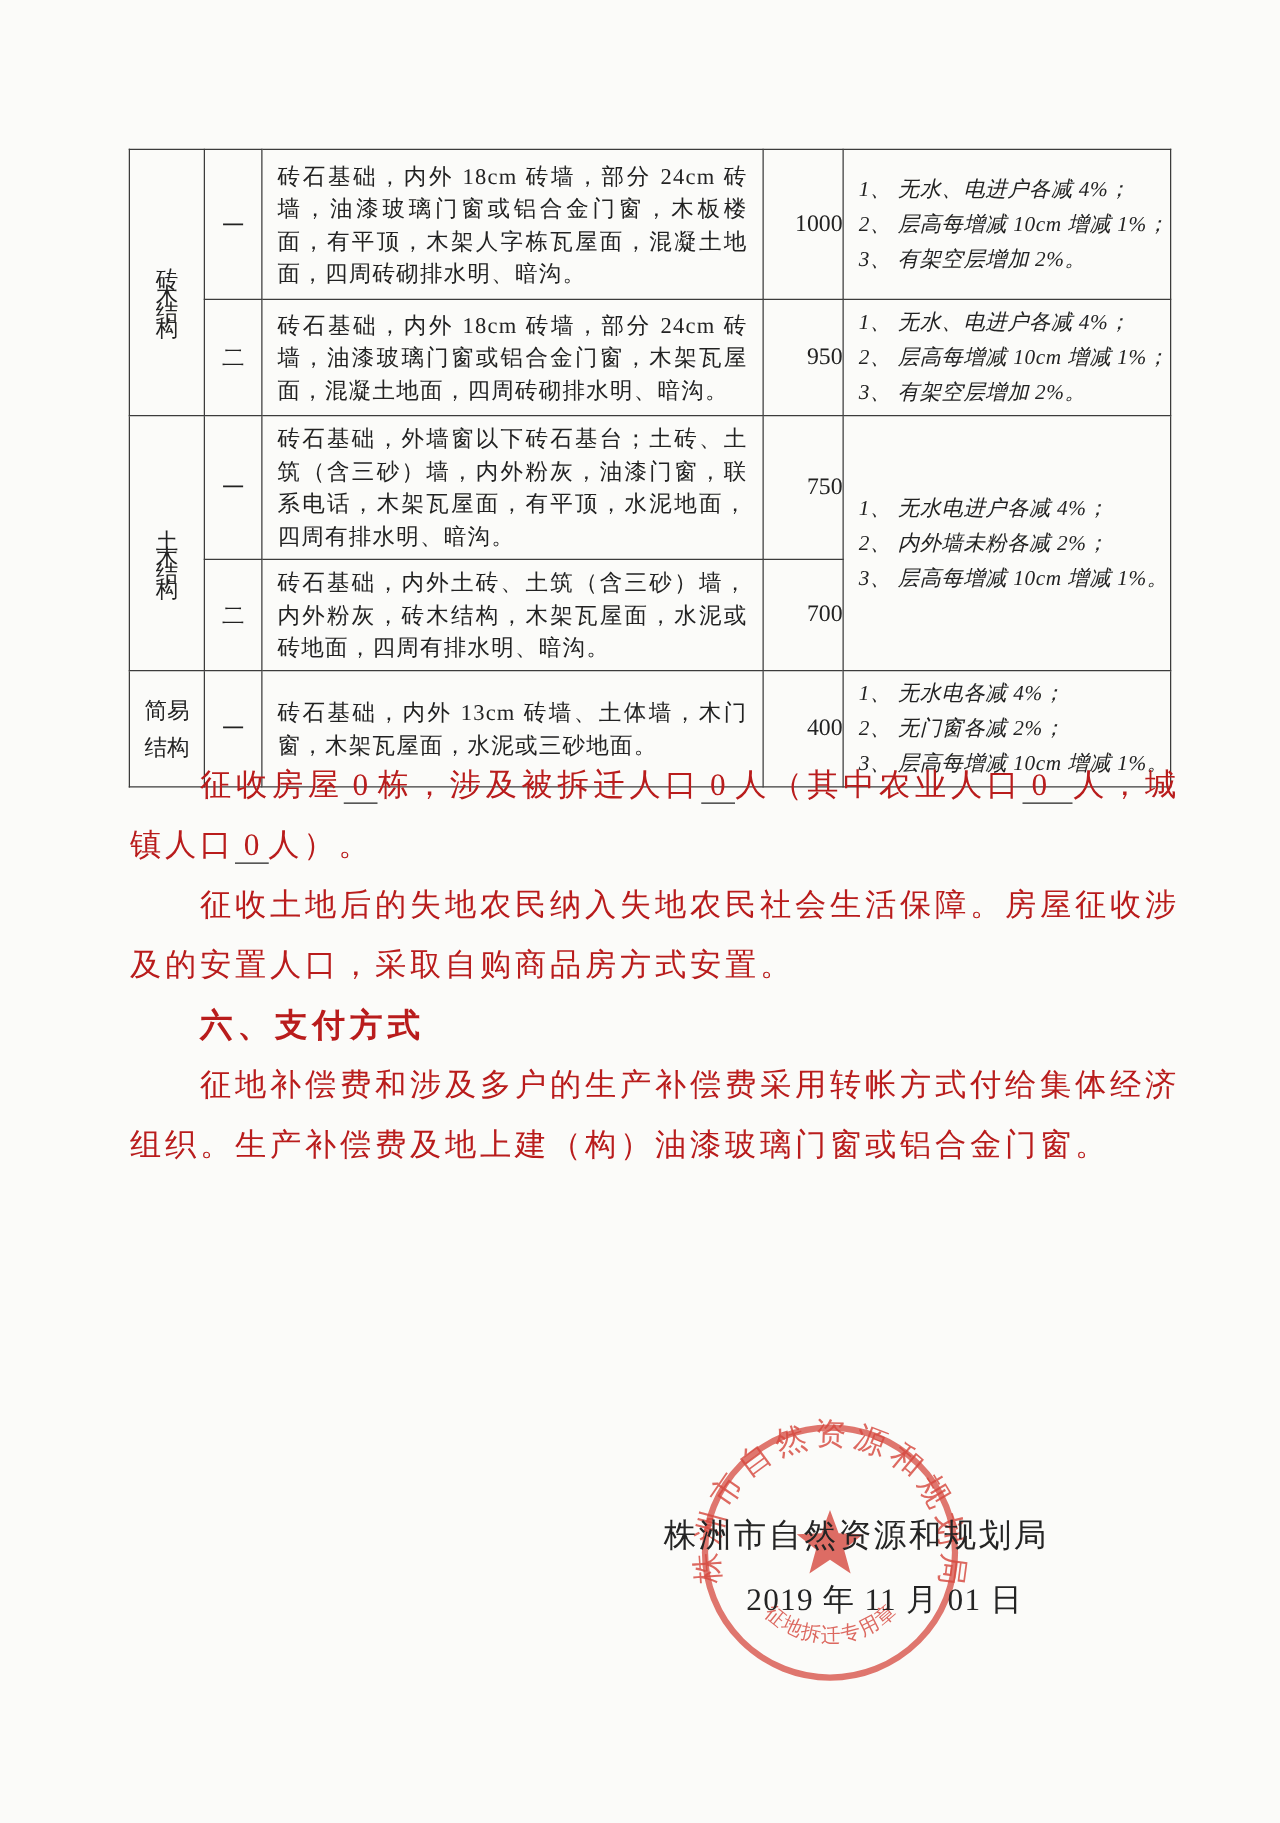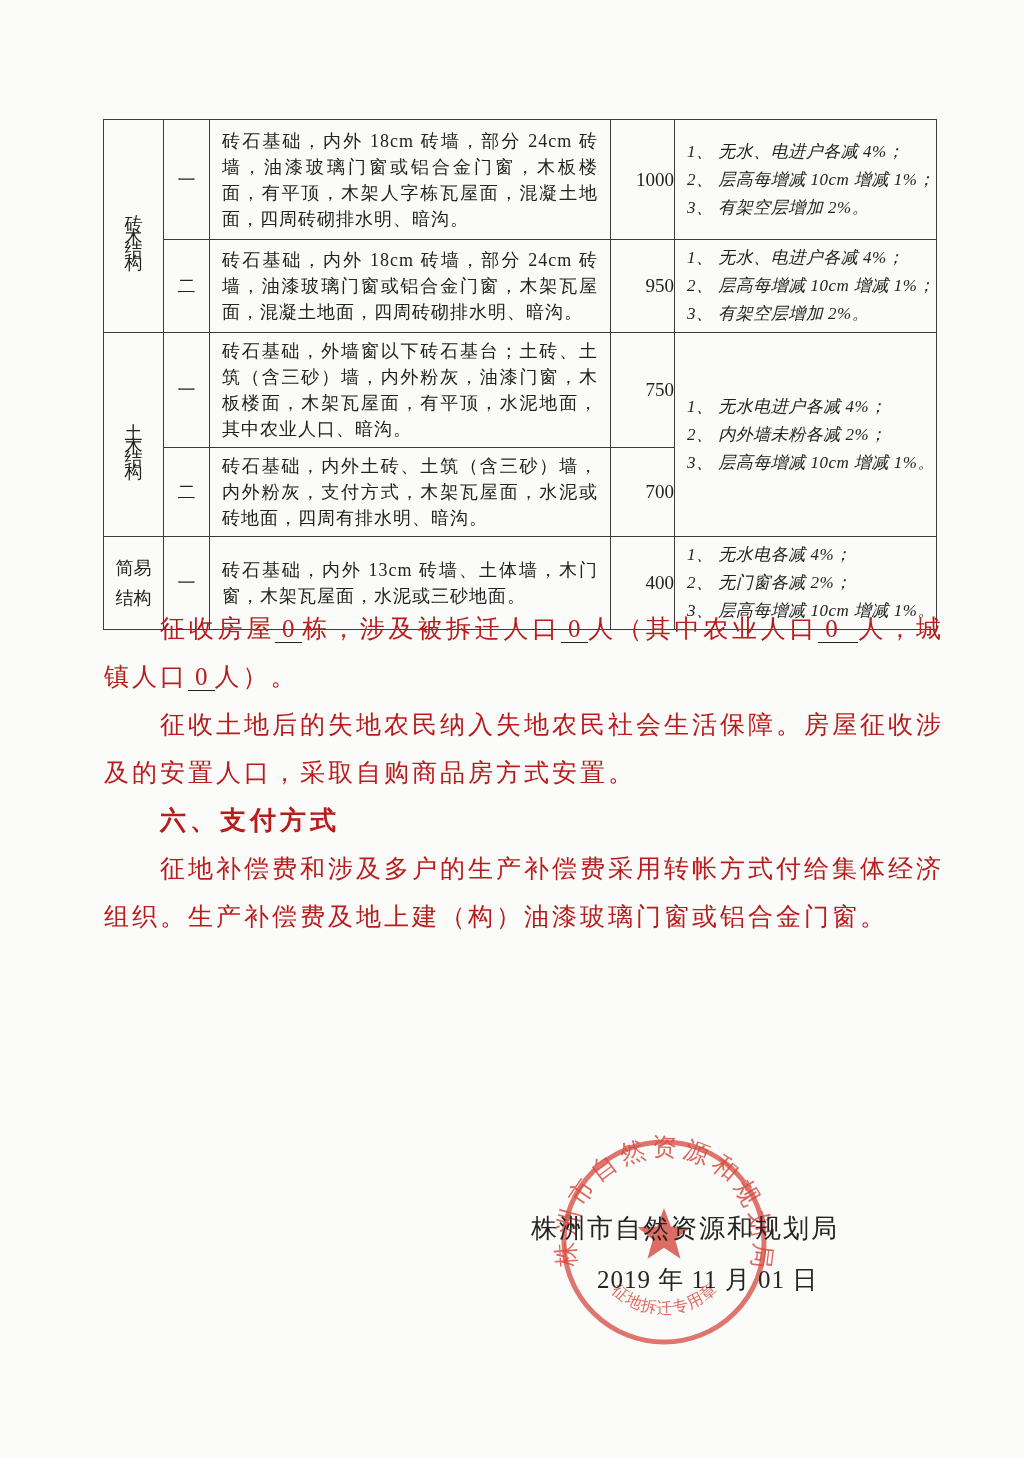"砖石基础，外墙窗以下砖石基台；土砖、土筑（含三砂）墙，内外粉灰，油漆门窗，木板楼" div.desc-text { text: 木板楼面，木架瓦屋面，有平顶，水泥地面，其中农业人口 -> 联系电话，木架瓦屋面，有平顶，水泥地面，四周有排水明 }
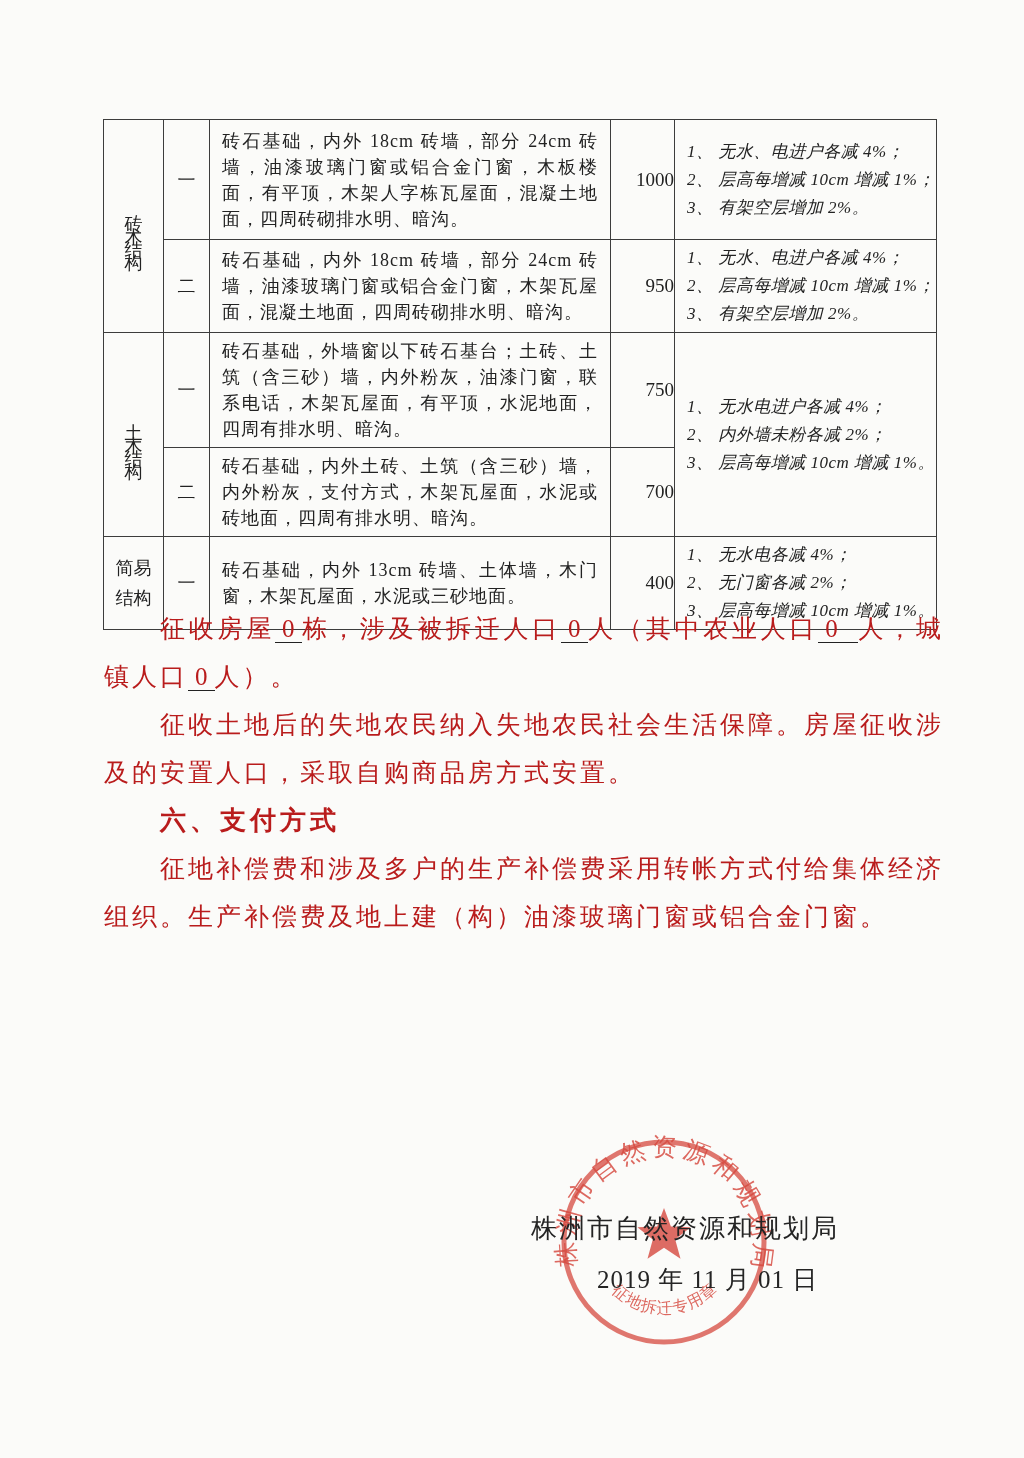"砖石基础，内外土砖、土筑（含三砂）墙，内外粉灰，支付方式，木架瓦屋面，水泥或砖地" div.desc-text { text: 支付方式 -> 砖木结构 }
